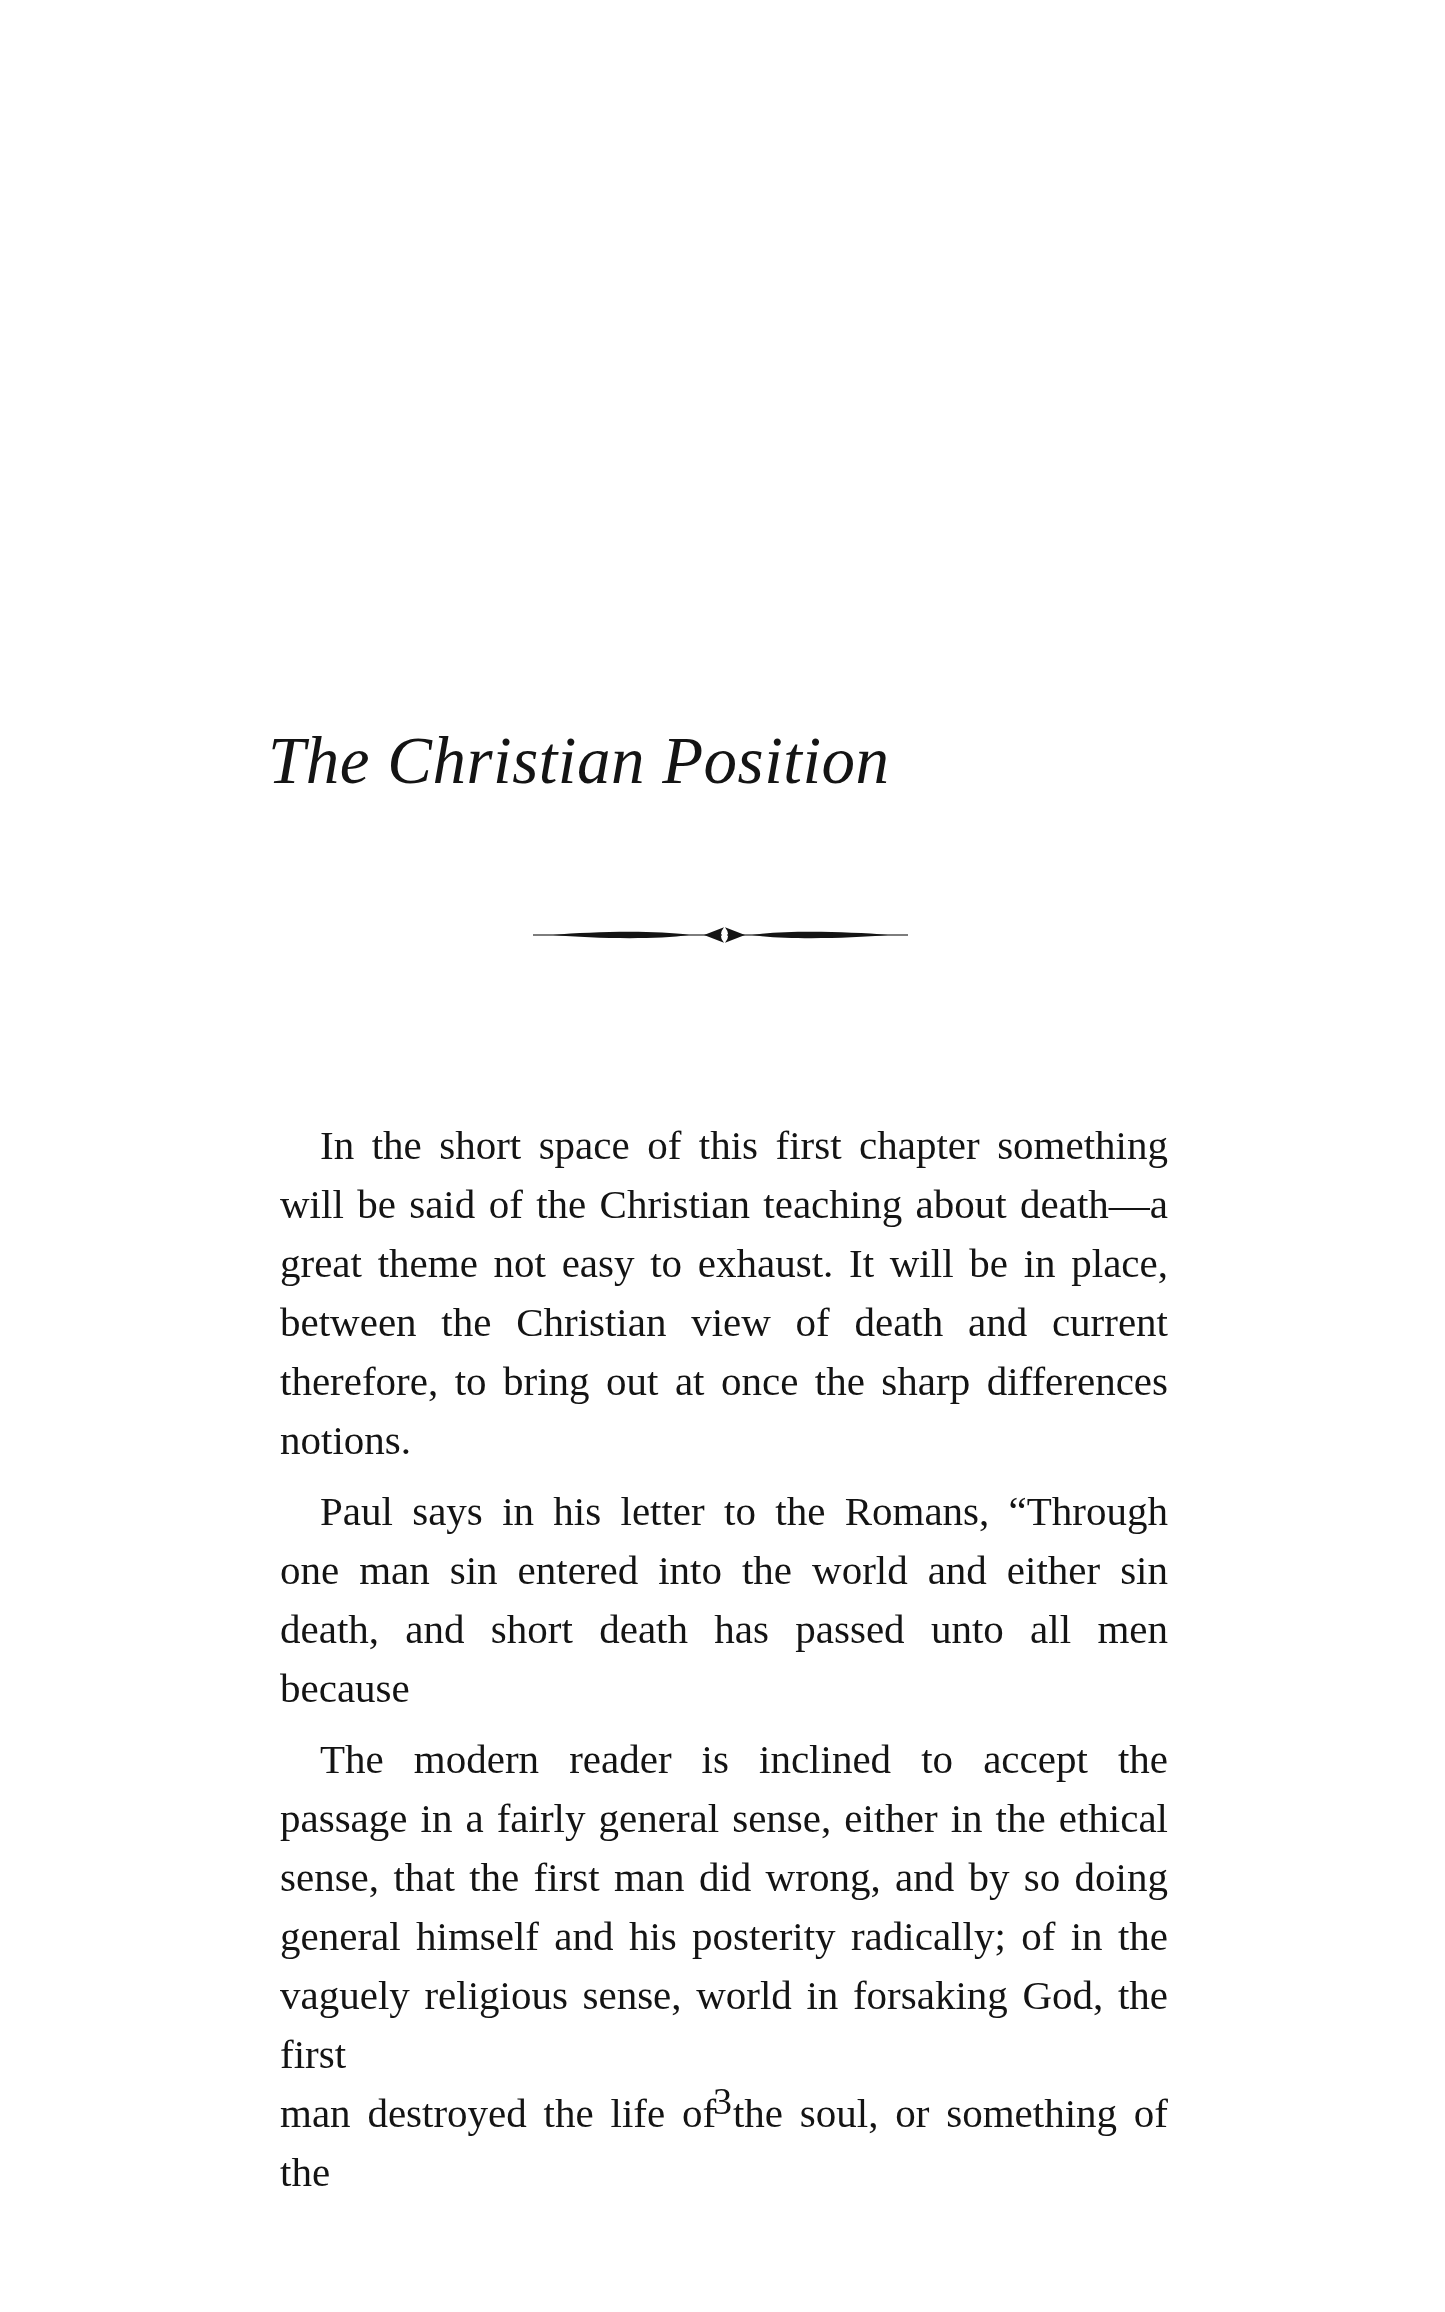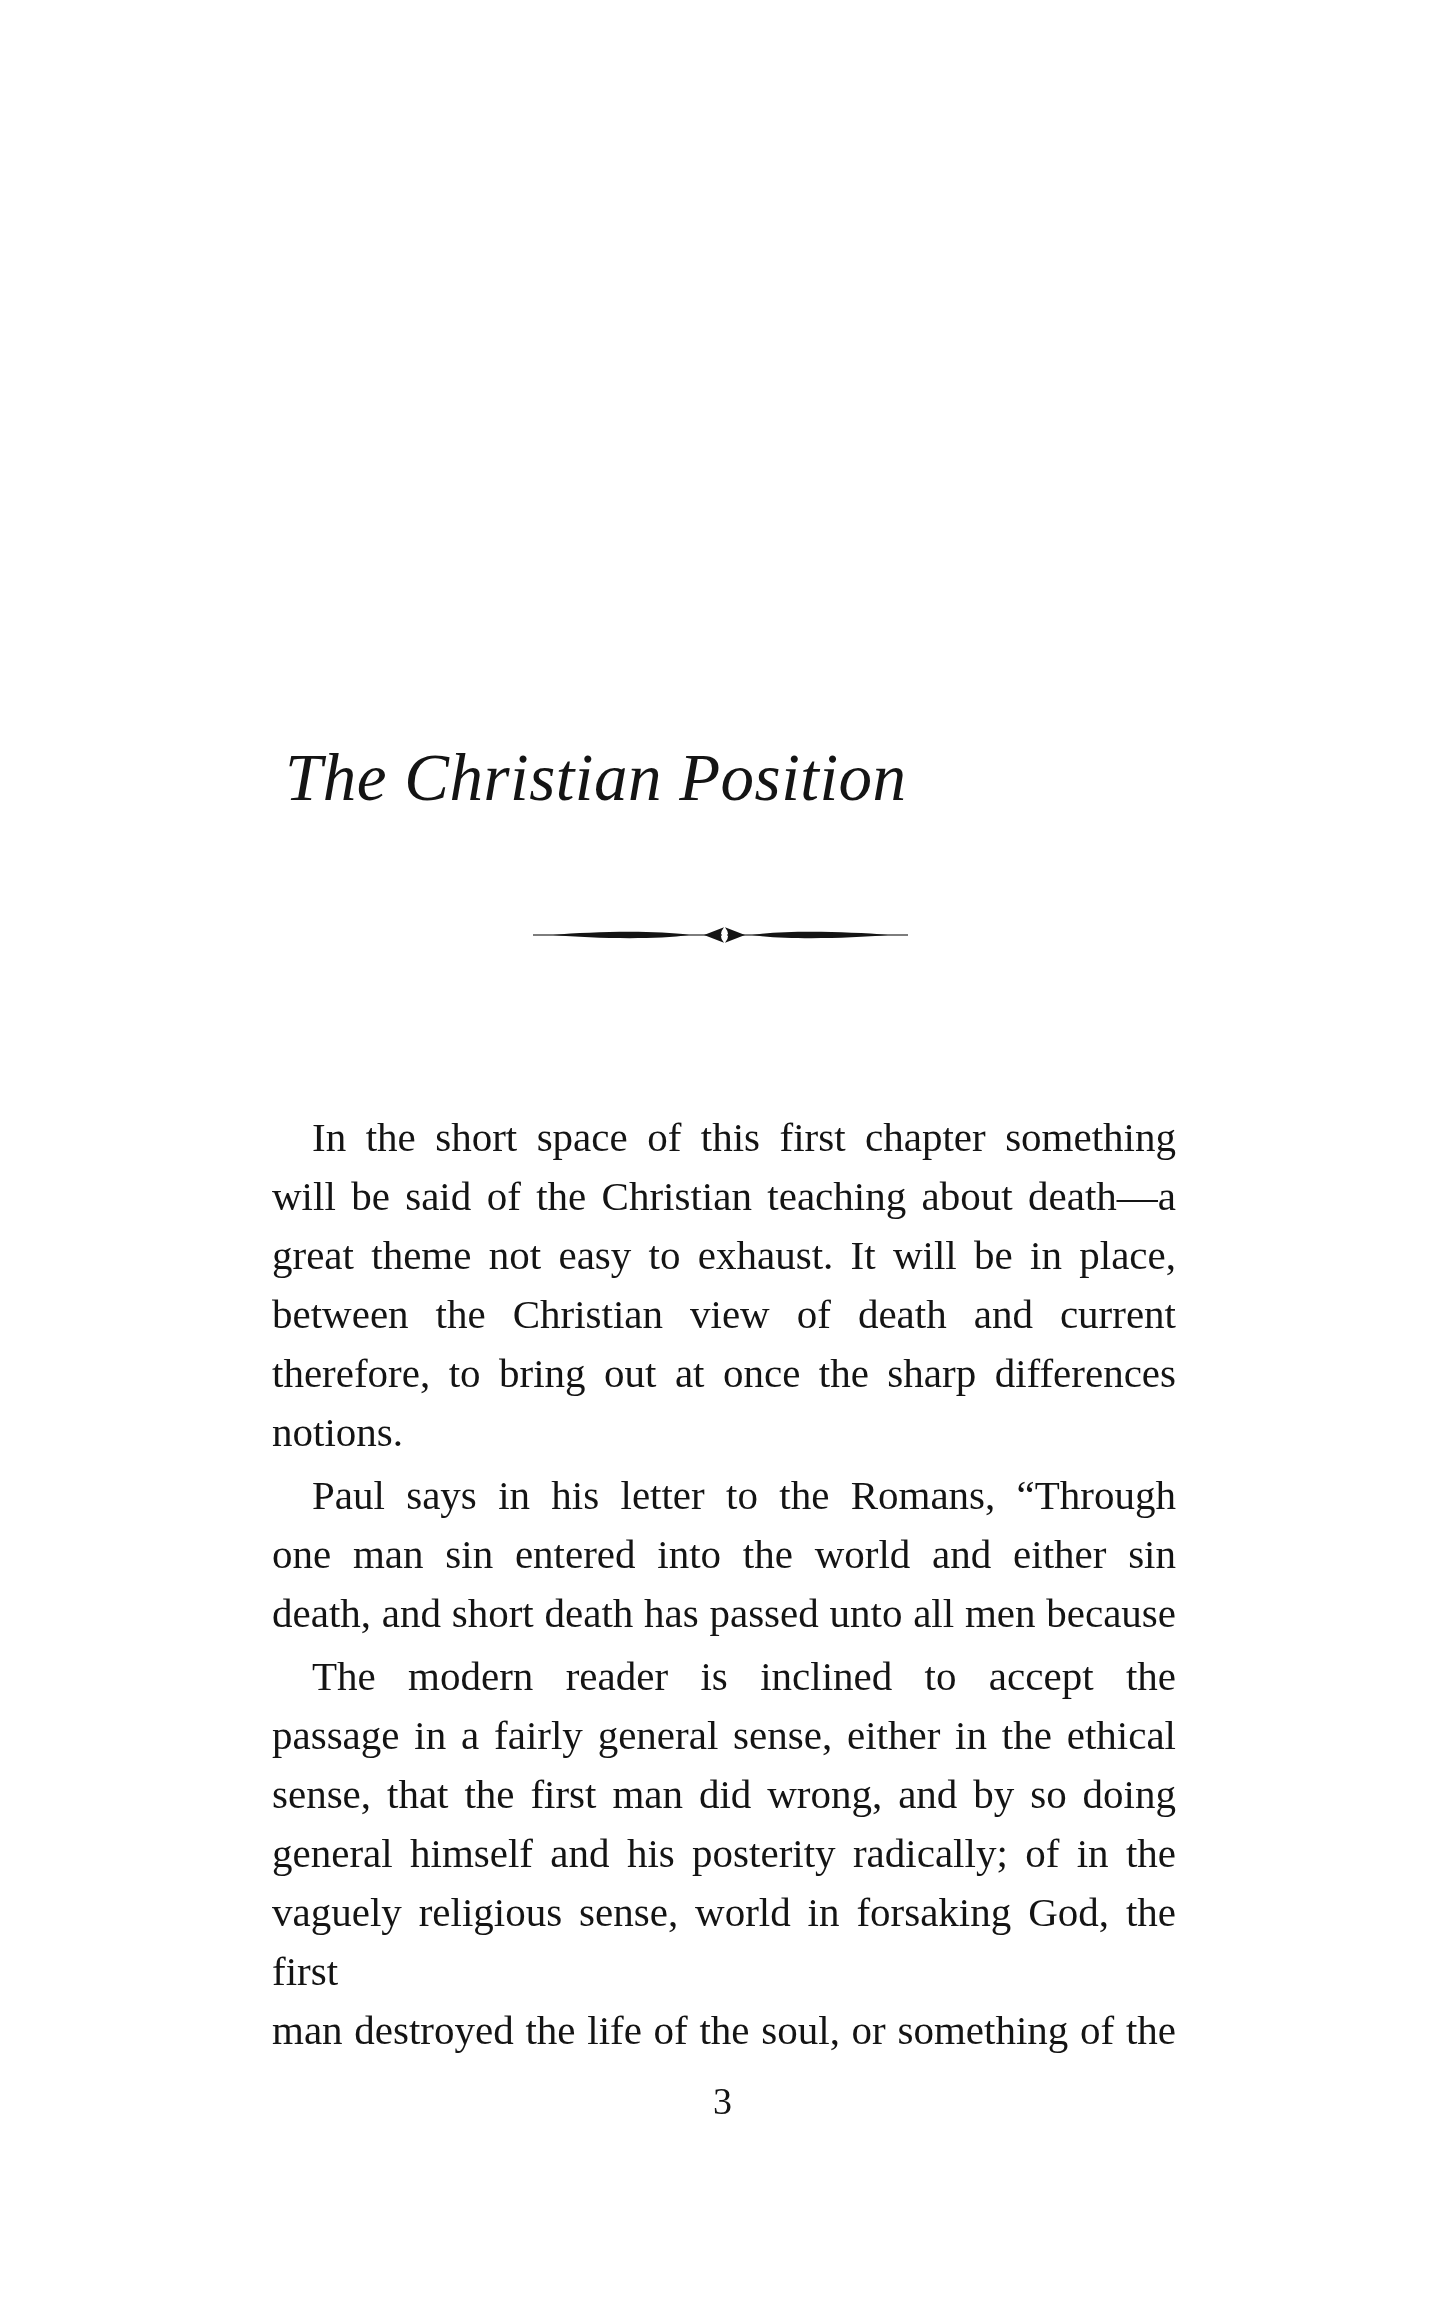"The Christian Position" .chapter-title { margin: 17px -> 0 }
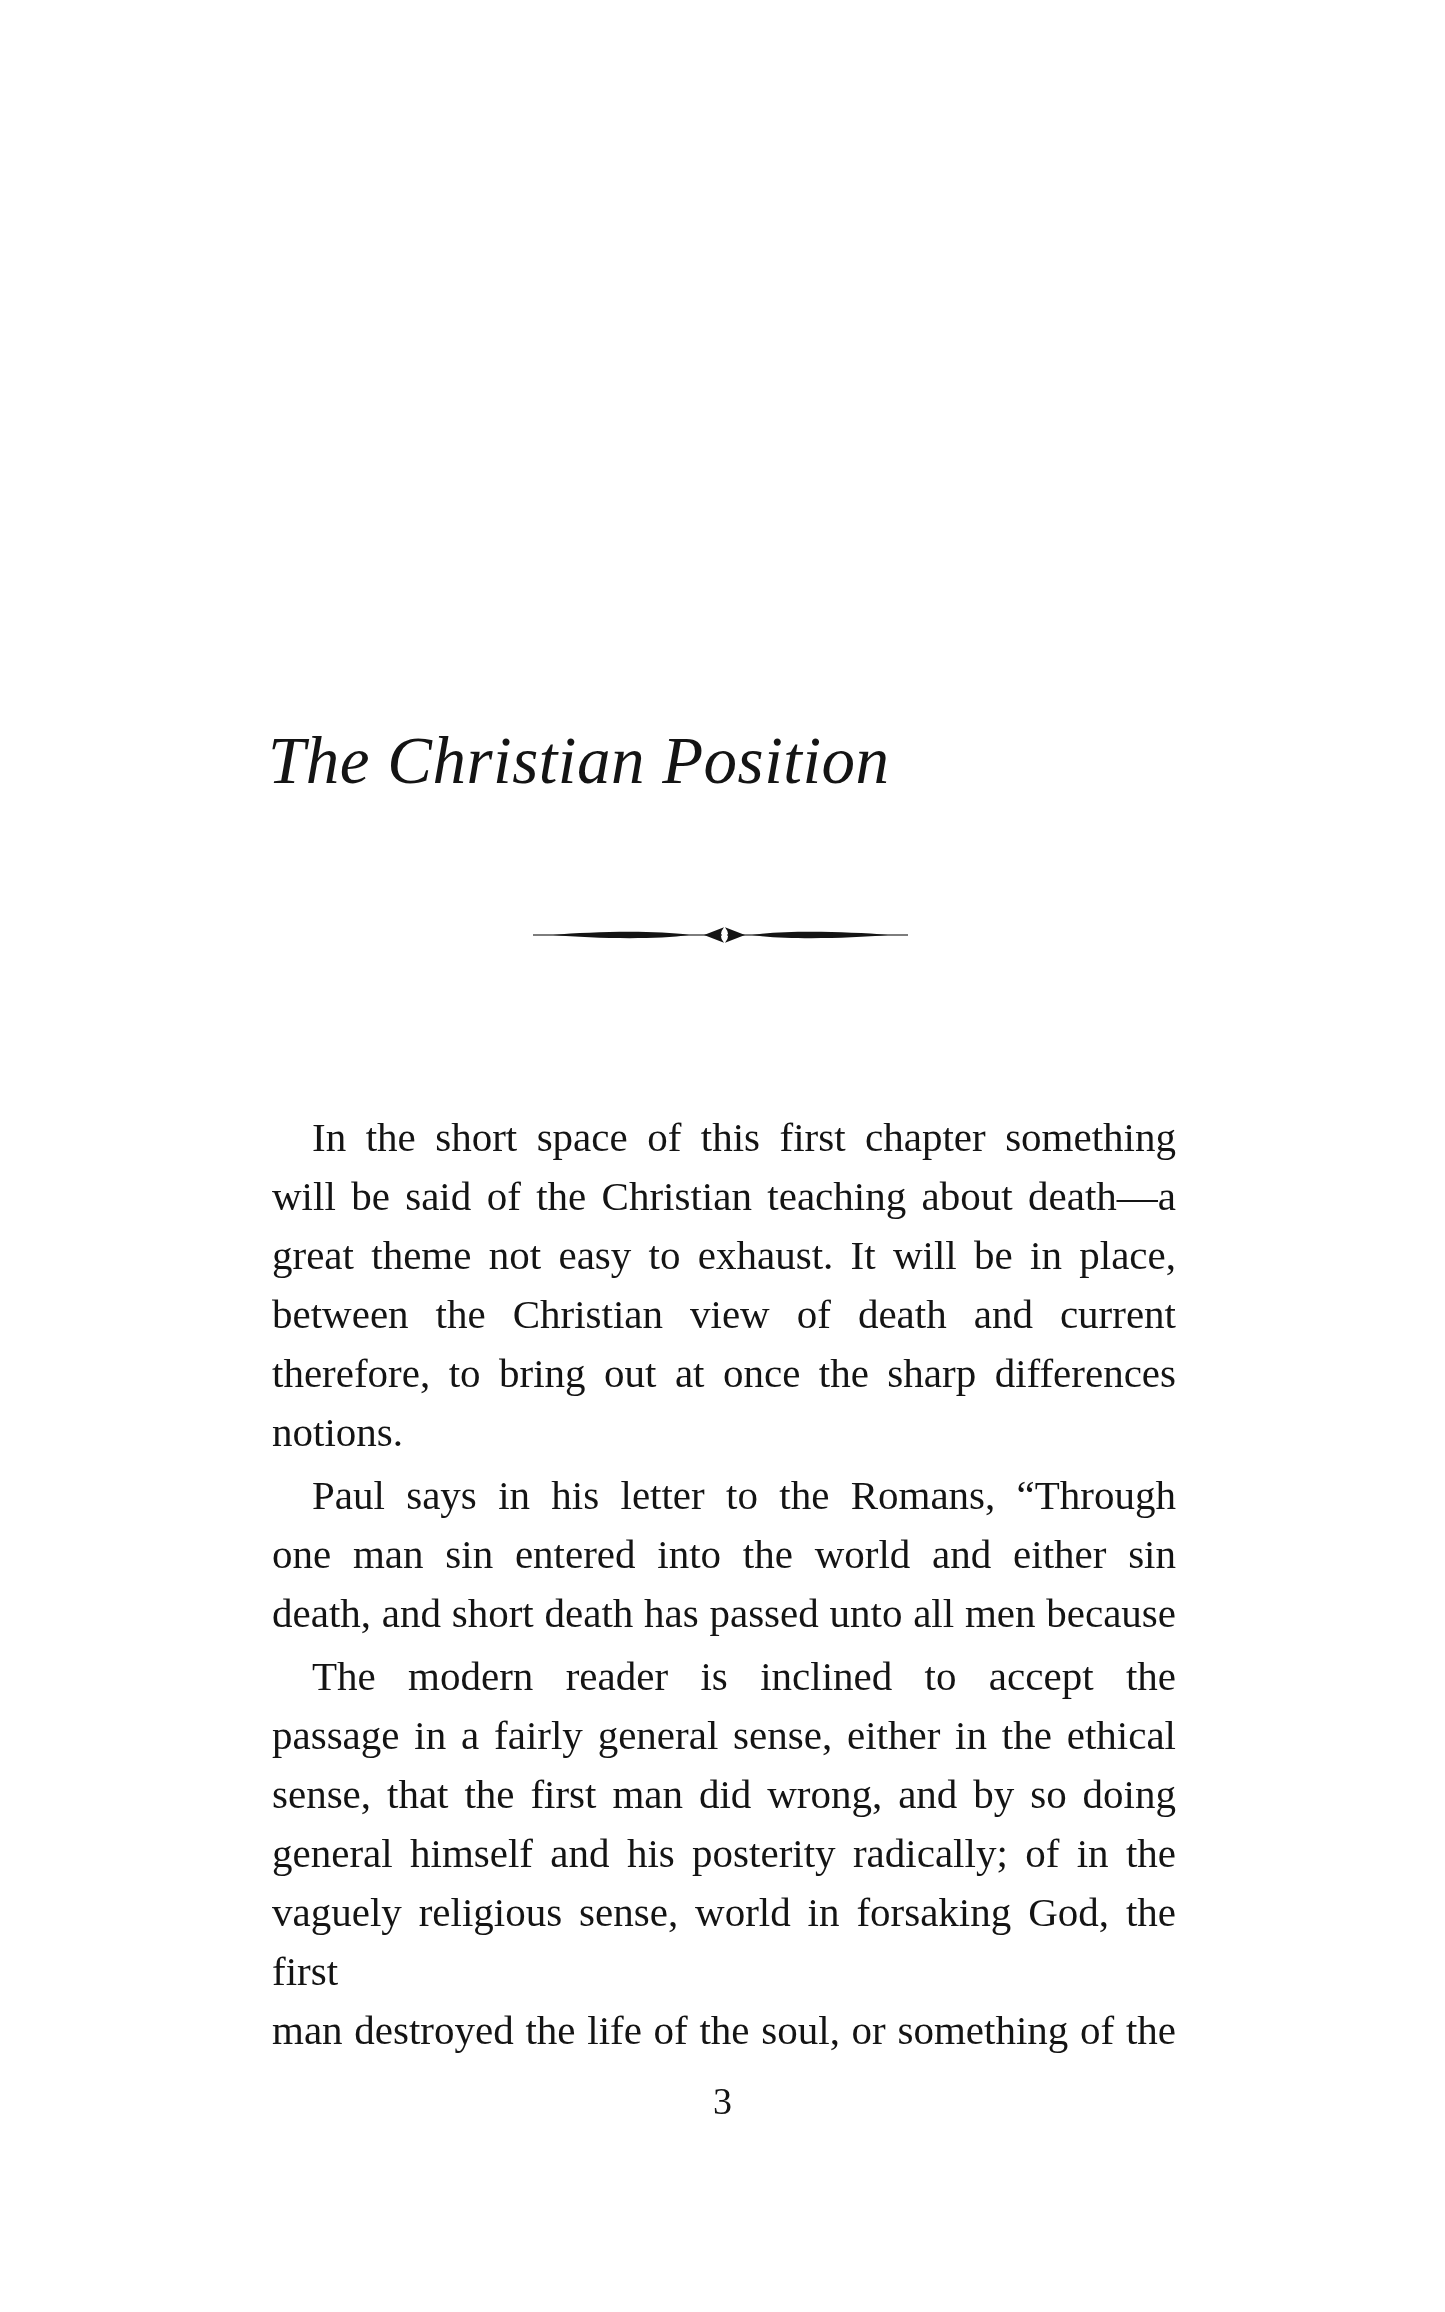"In the short space of" .paragraph { margin: 4px -> 12px }
